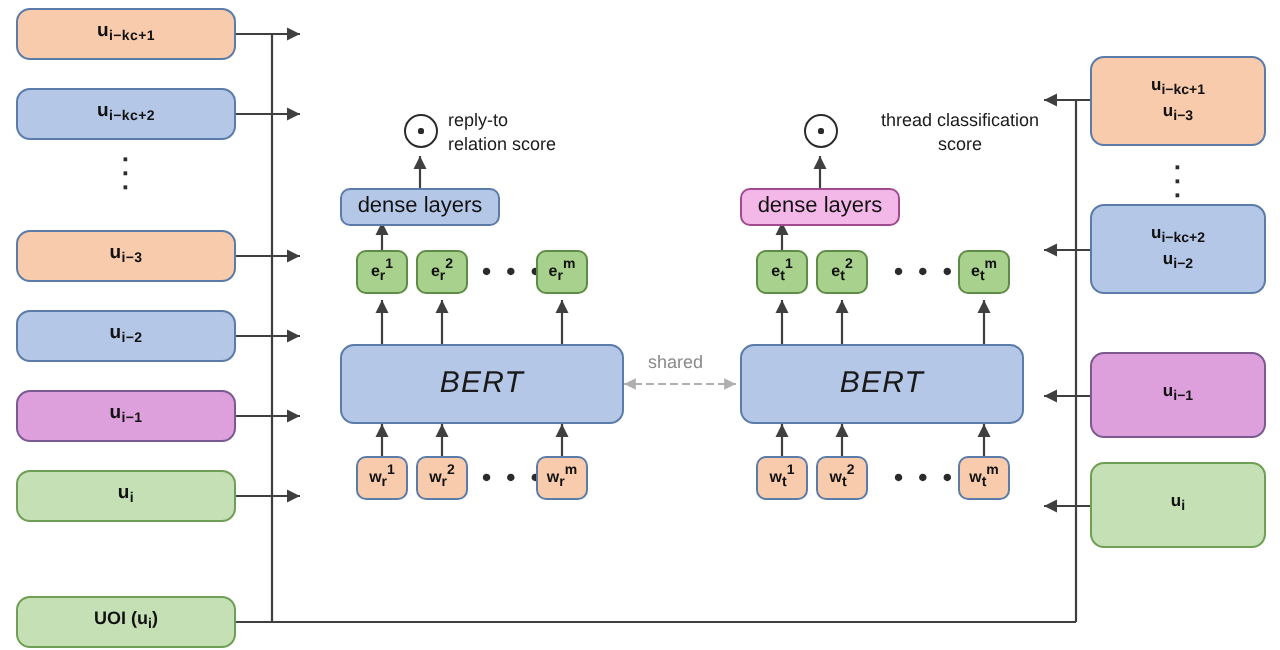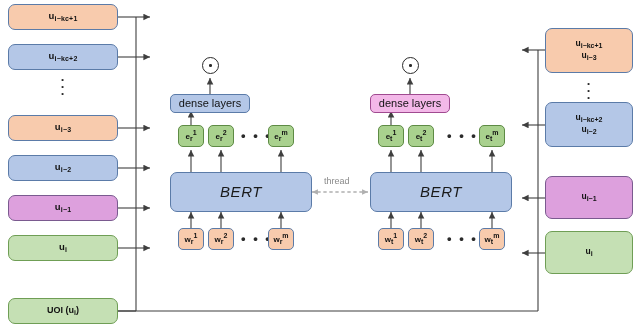"reply-to" div.ann { html: none -> <div> <span>reply-to</span><br> <span>relation score</span> </div> }
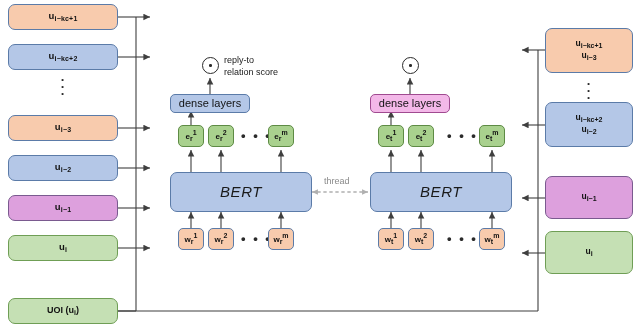"thread classification" div.ann { html: none -> <div> <span>thread classification</span><br> <span>score</span> </div> }
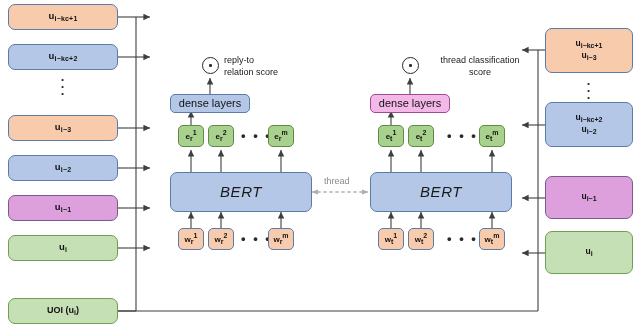"thread" div.shared { text: thread -> shared }
